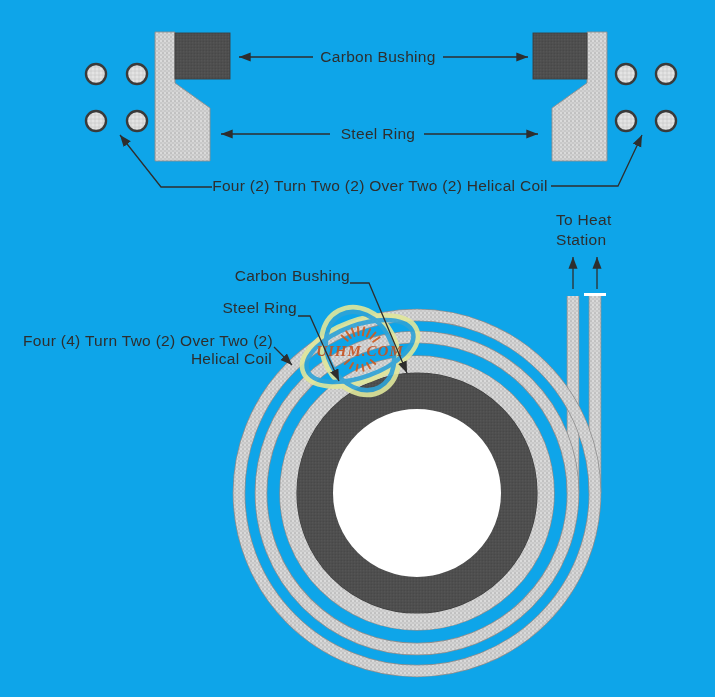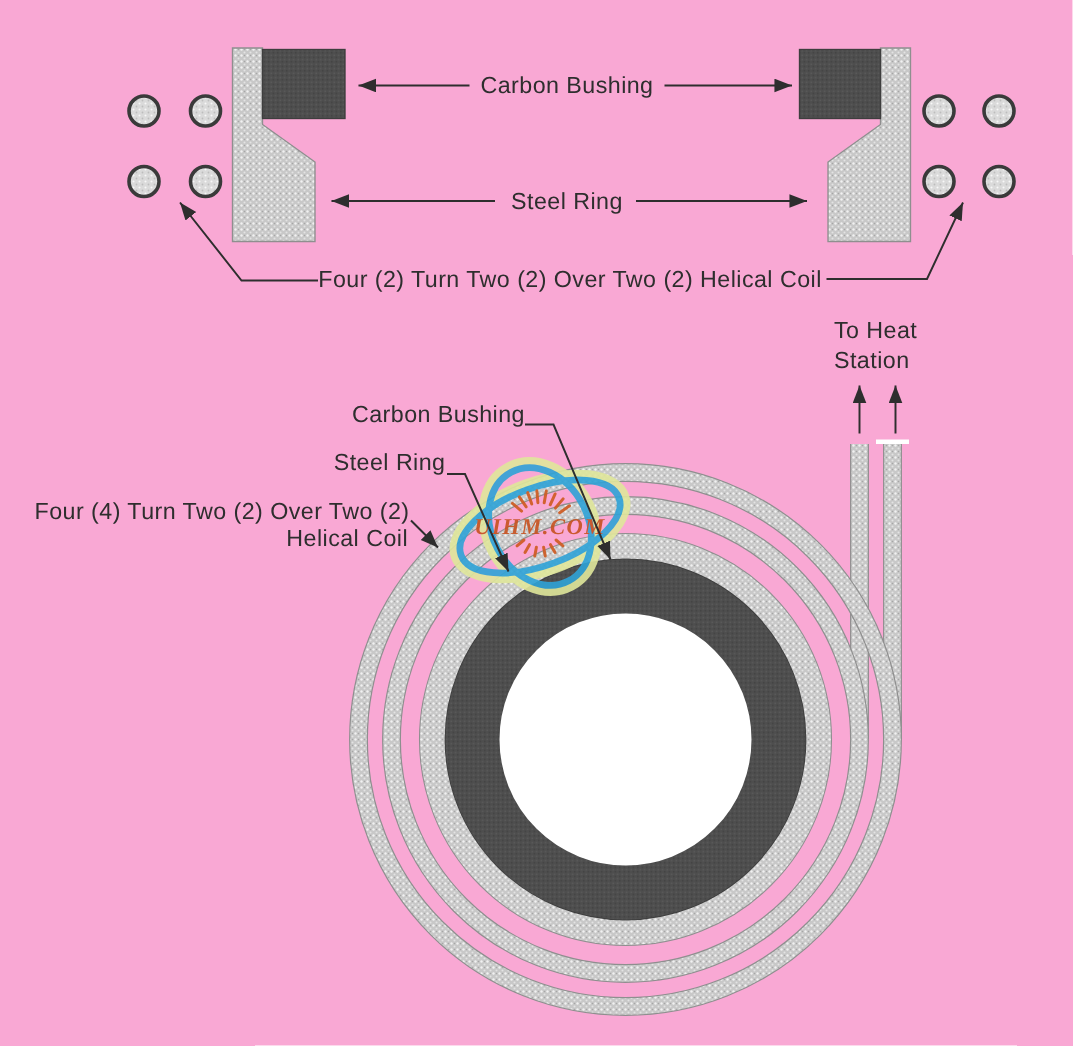"Carbon Bushing" .stage { background: #f9a8d4 -> #0ea5e9 }
